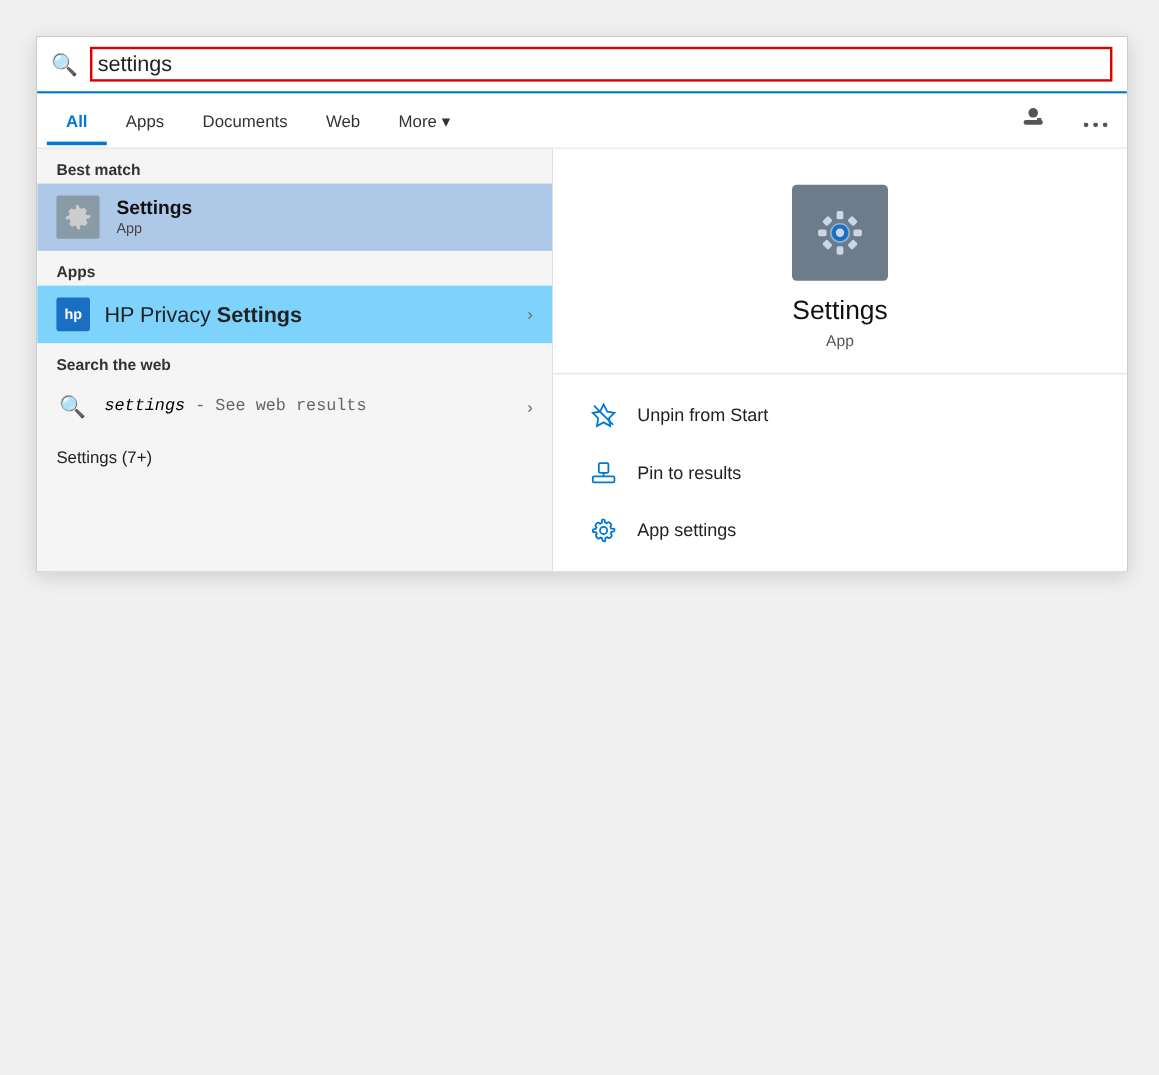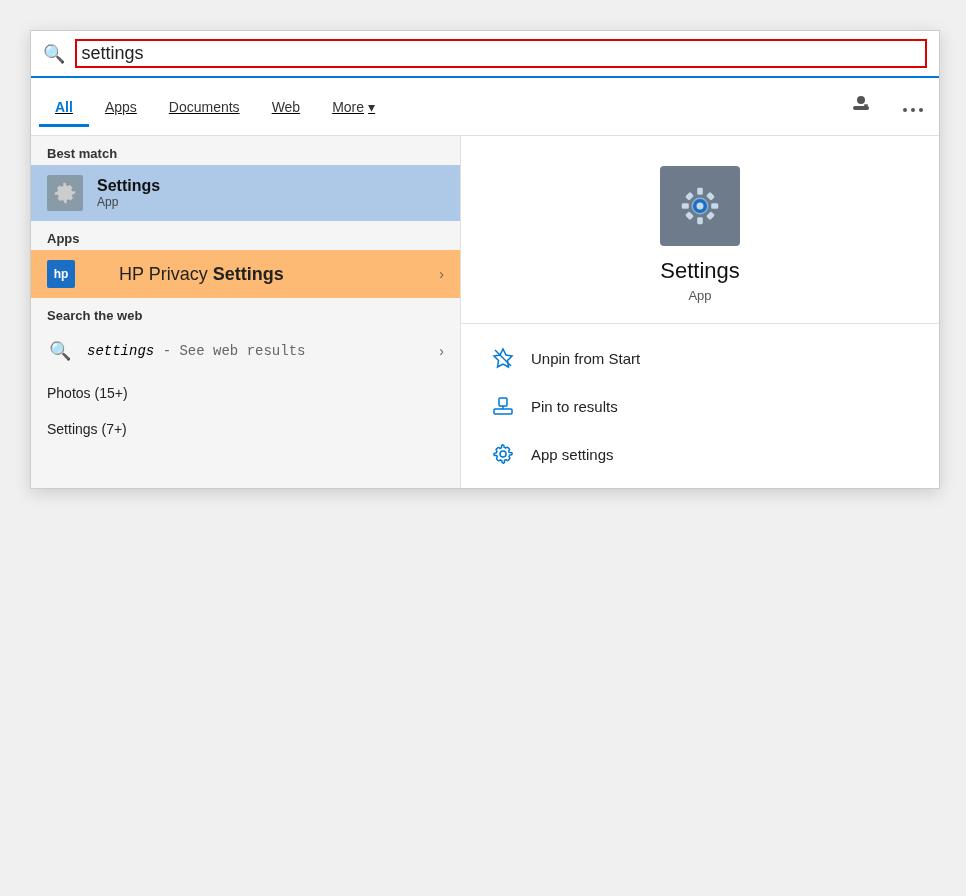"All" .tabs { height: 58px -> 46px; text-decoration: underline -> none }
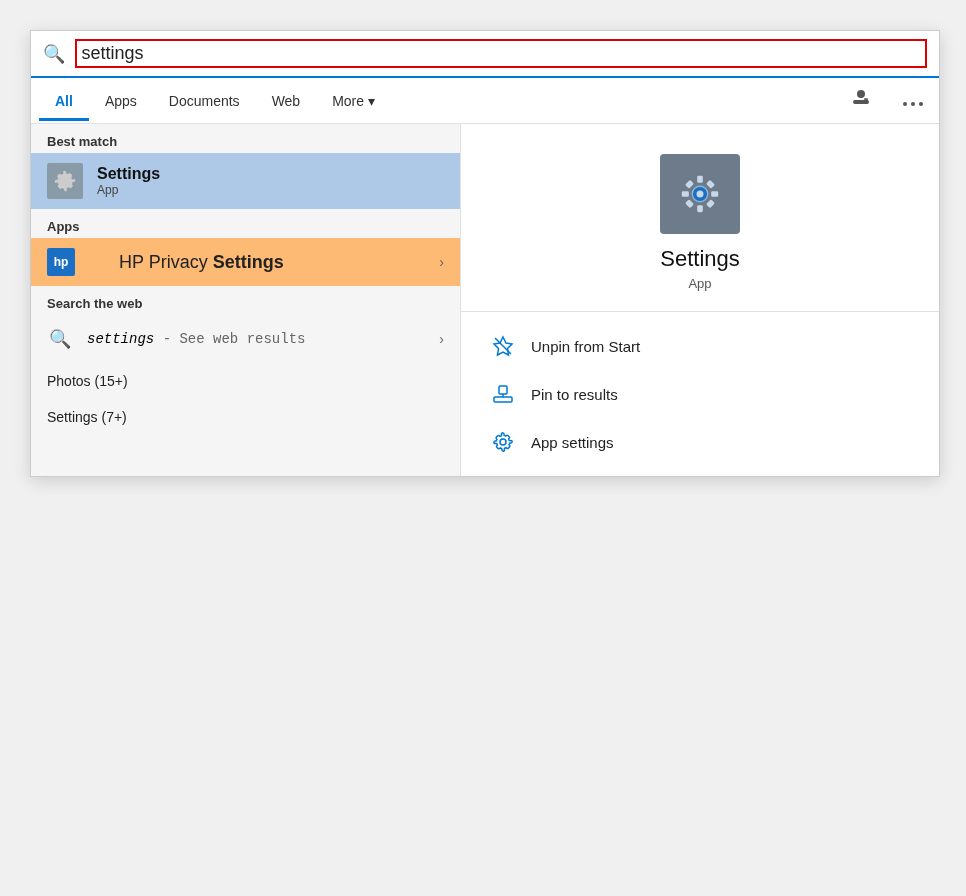"hp" .list-item { background: #fdba74 -> #7dd3fc; gap: 32px -> none }
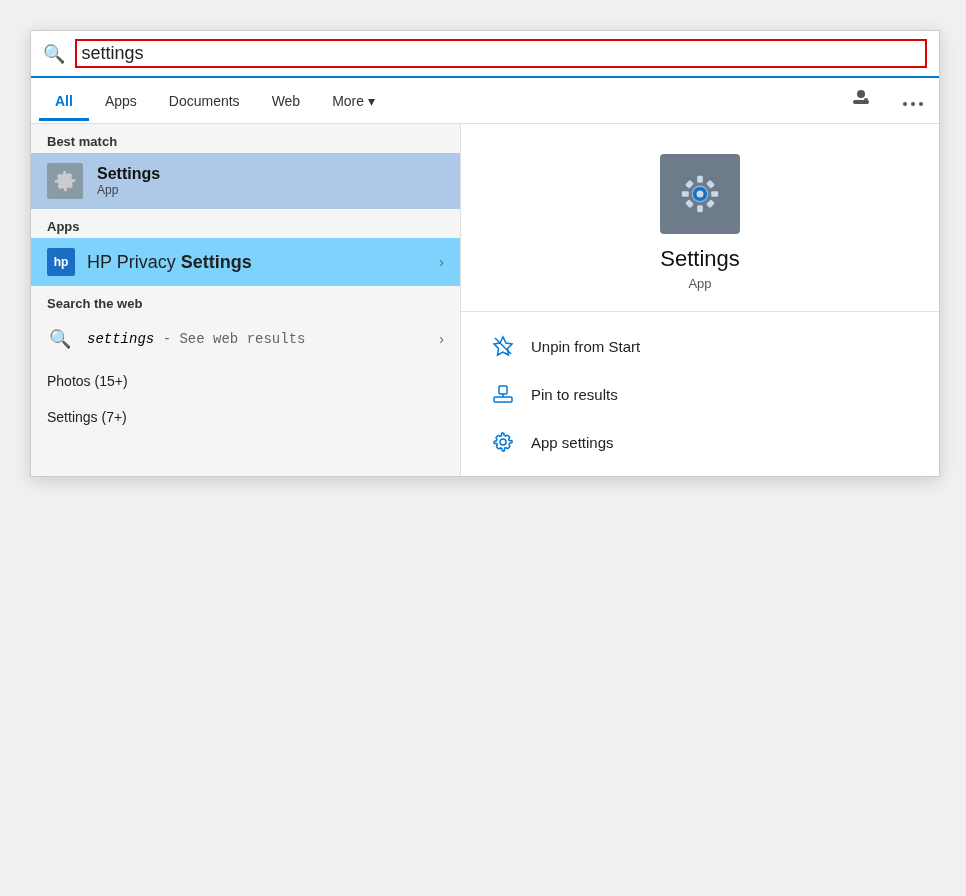"Photos (15+)" div.expandable-item { html: <div> <span>Photos (15+)</span> </div> -> none }
